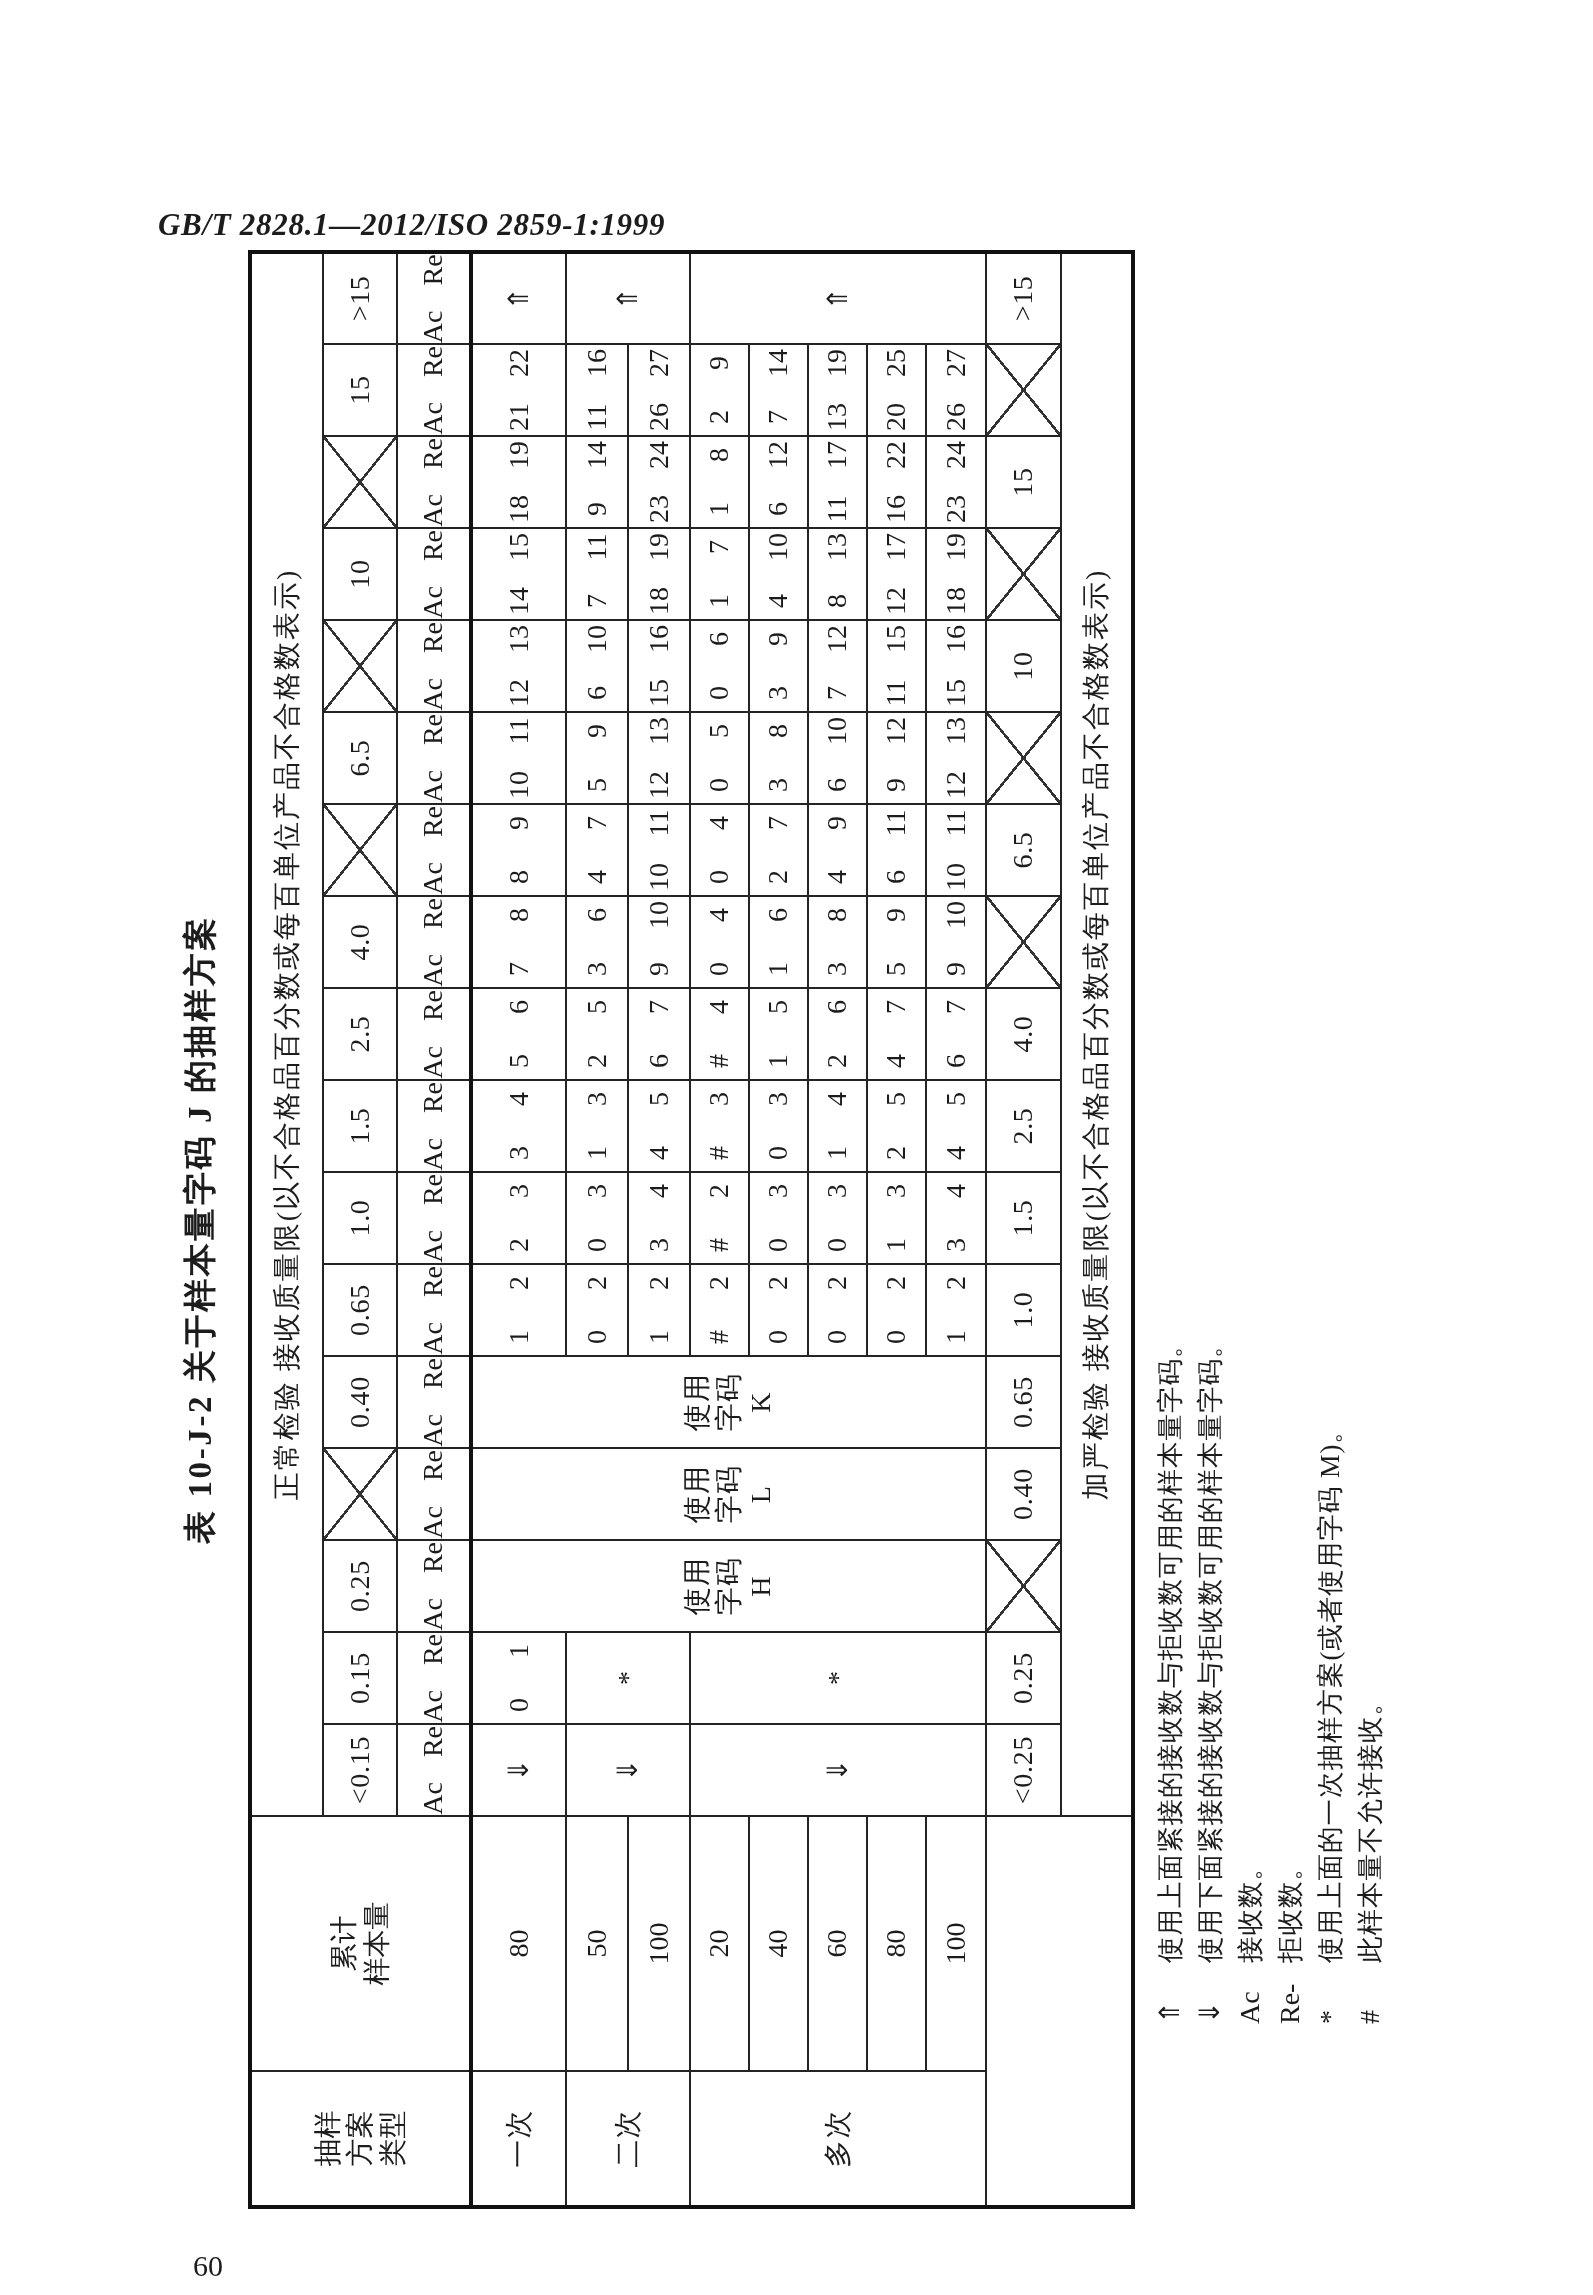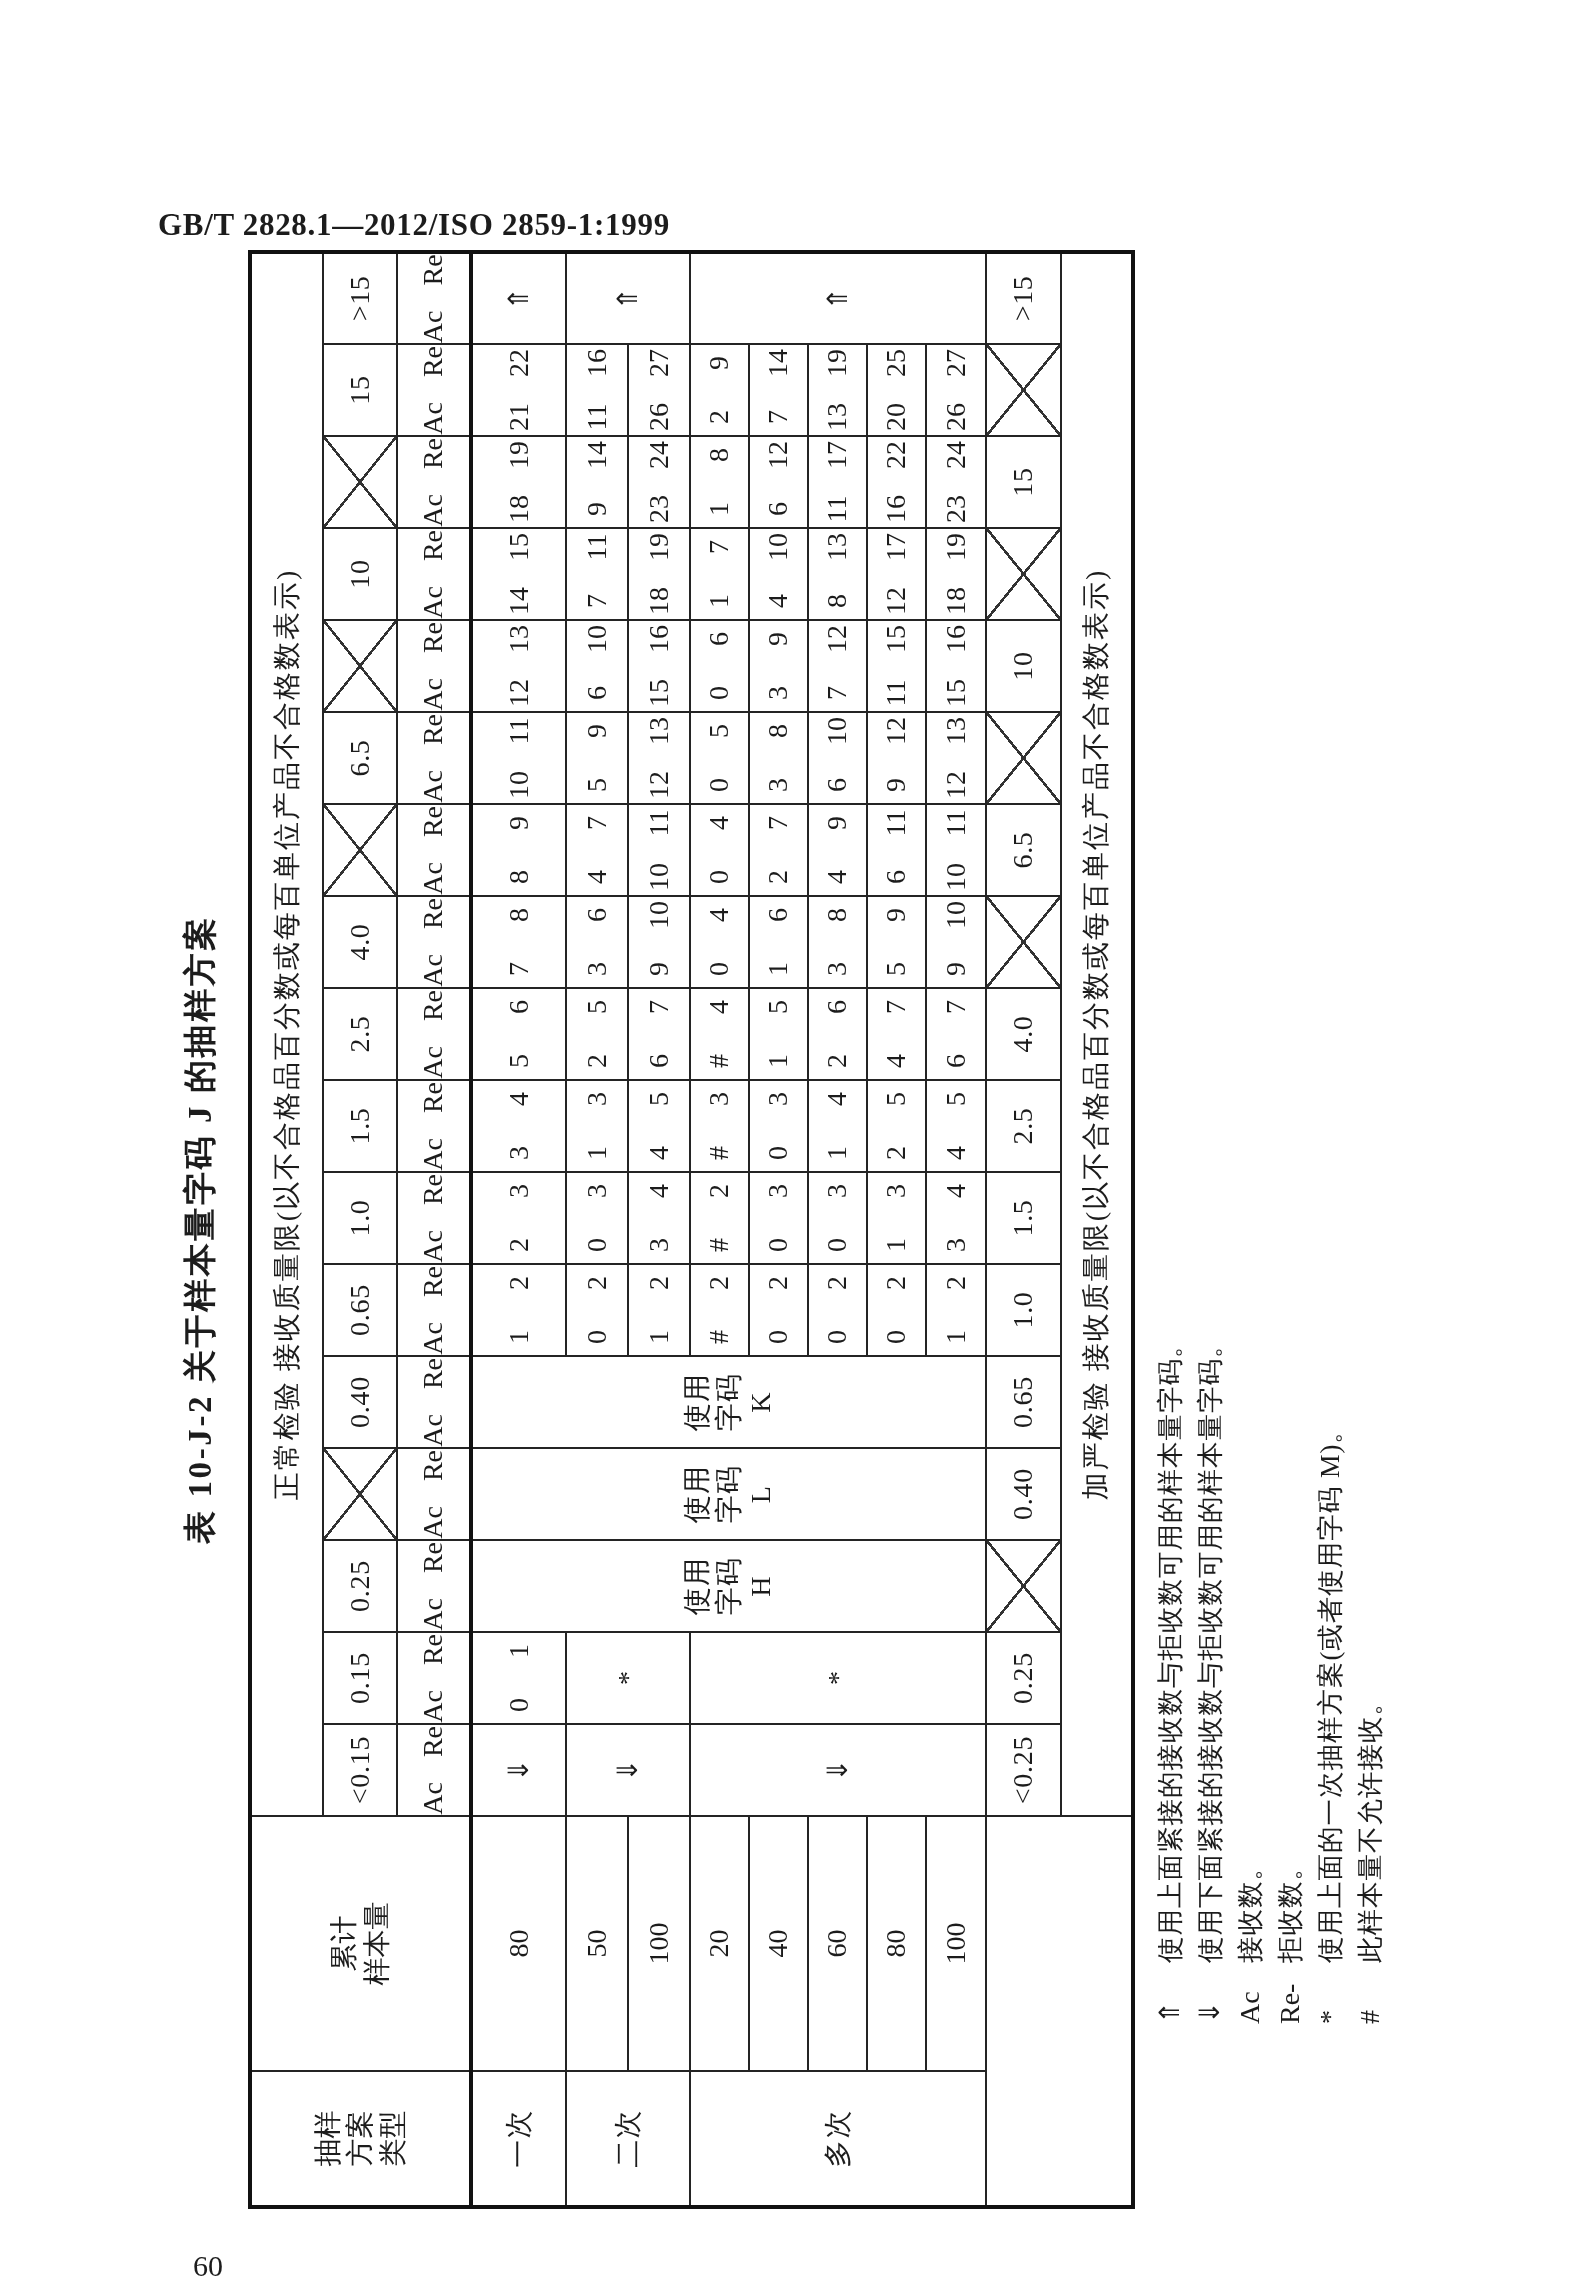"GB/T 2828.1—2012/ISO 2859-1:1999" .doc-header { font-style: none -> italic }
